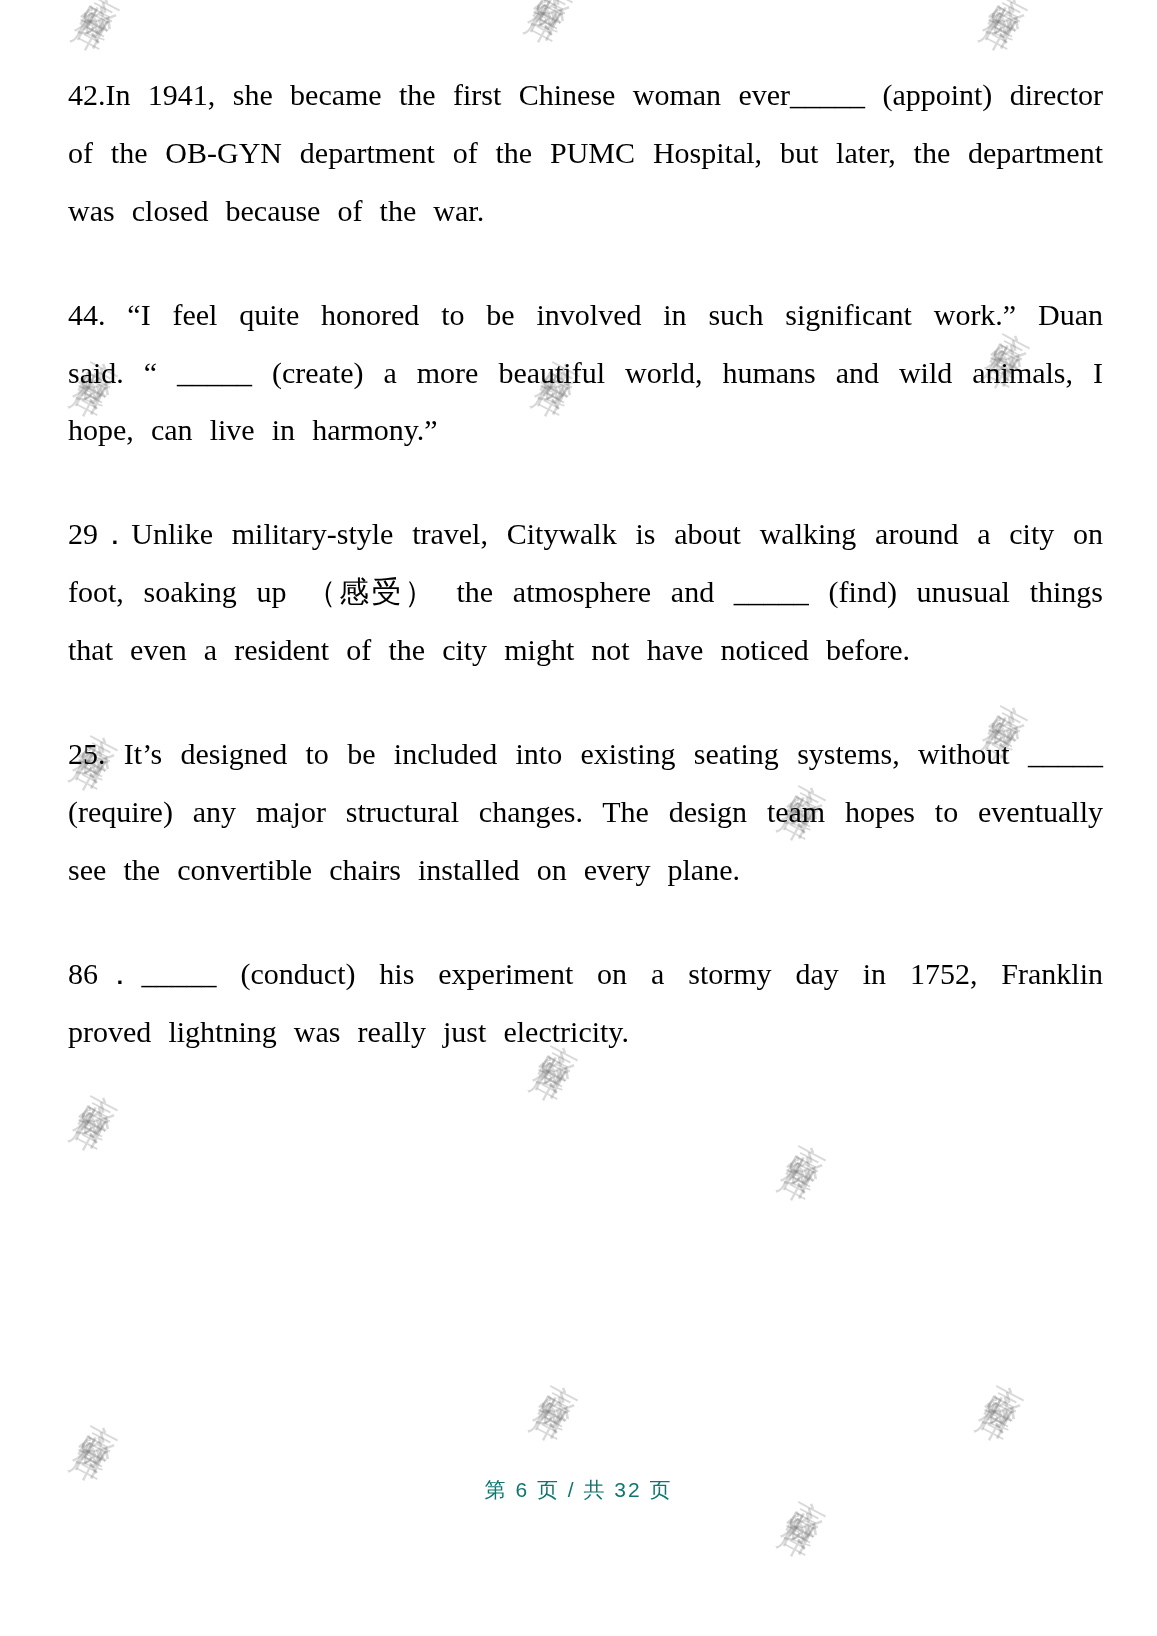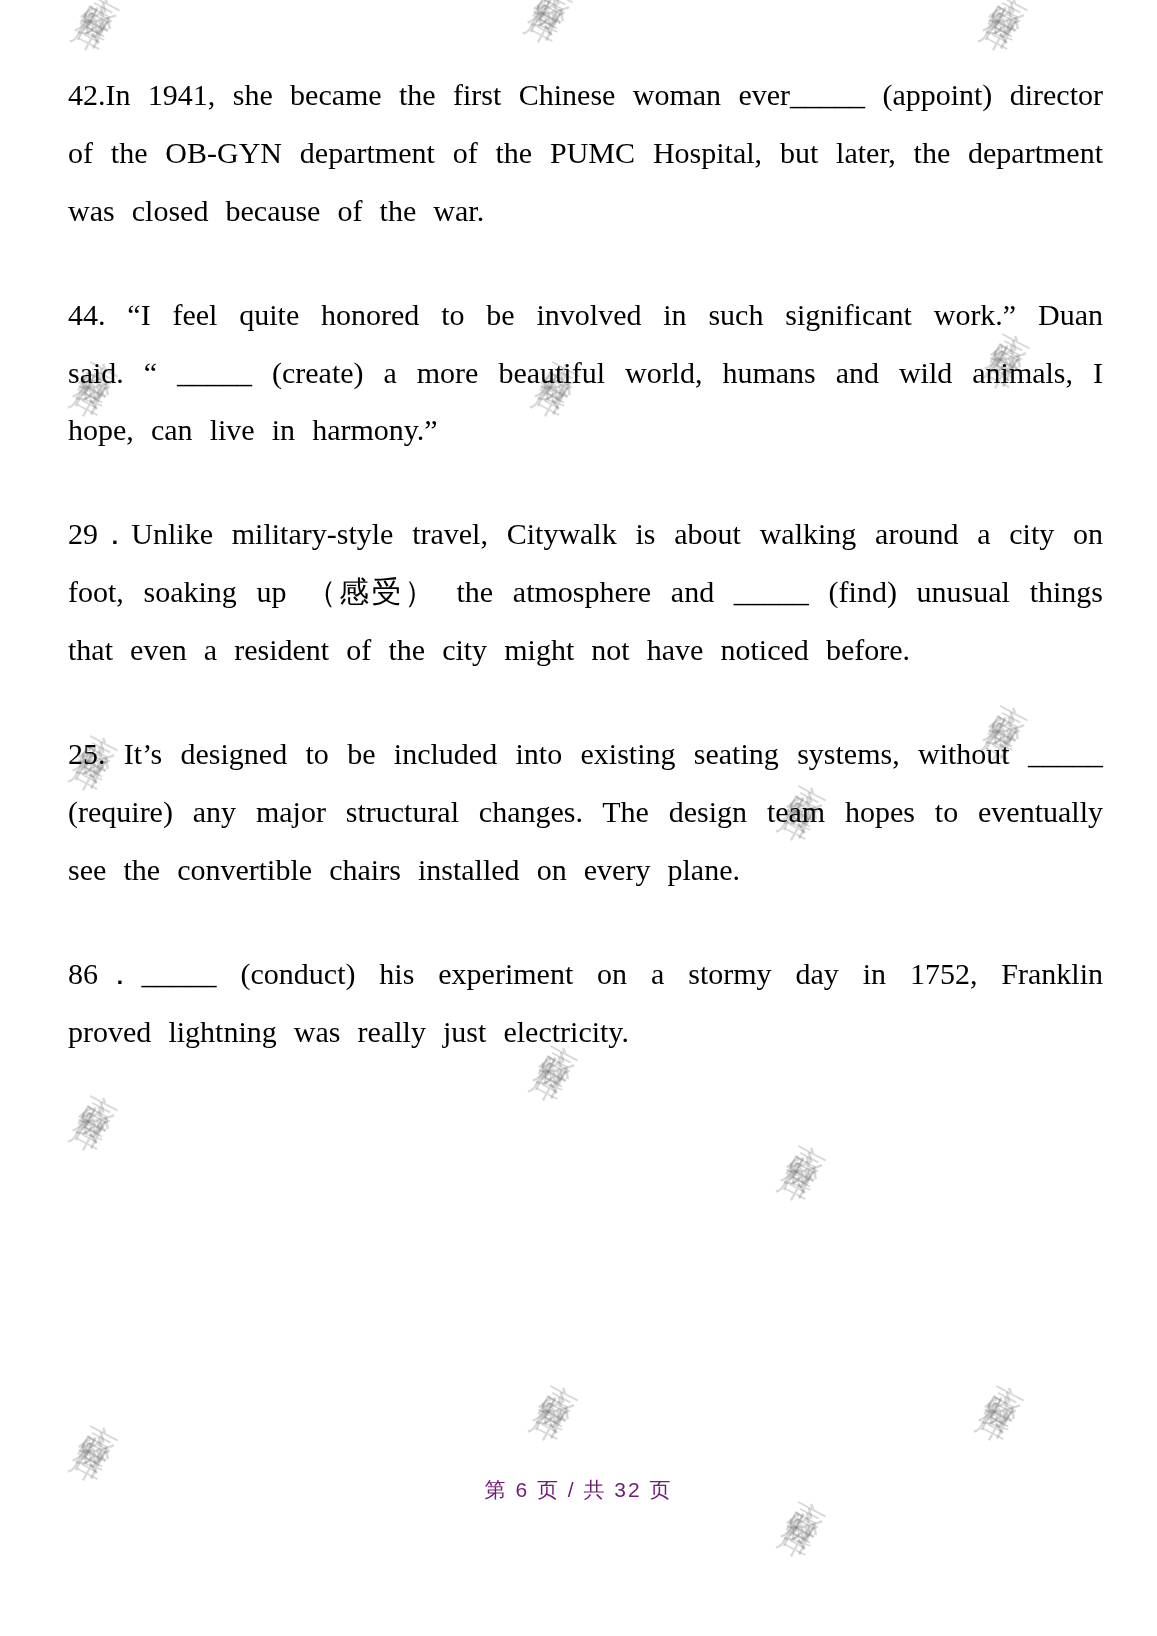"第 6 页 / 共" .footer { color: #701a75 -> #0f766e }
